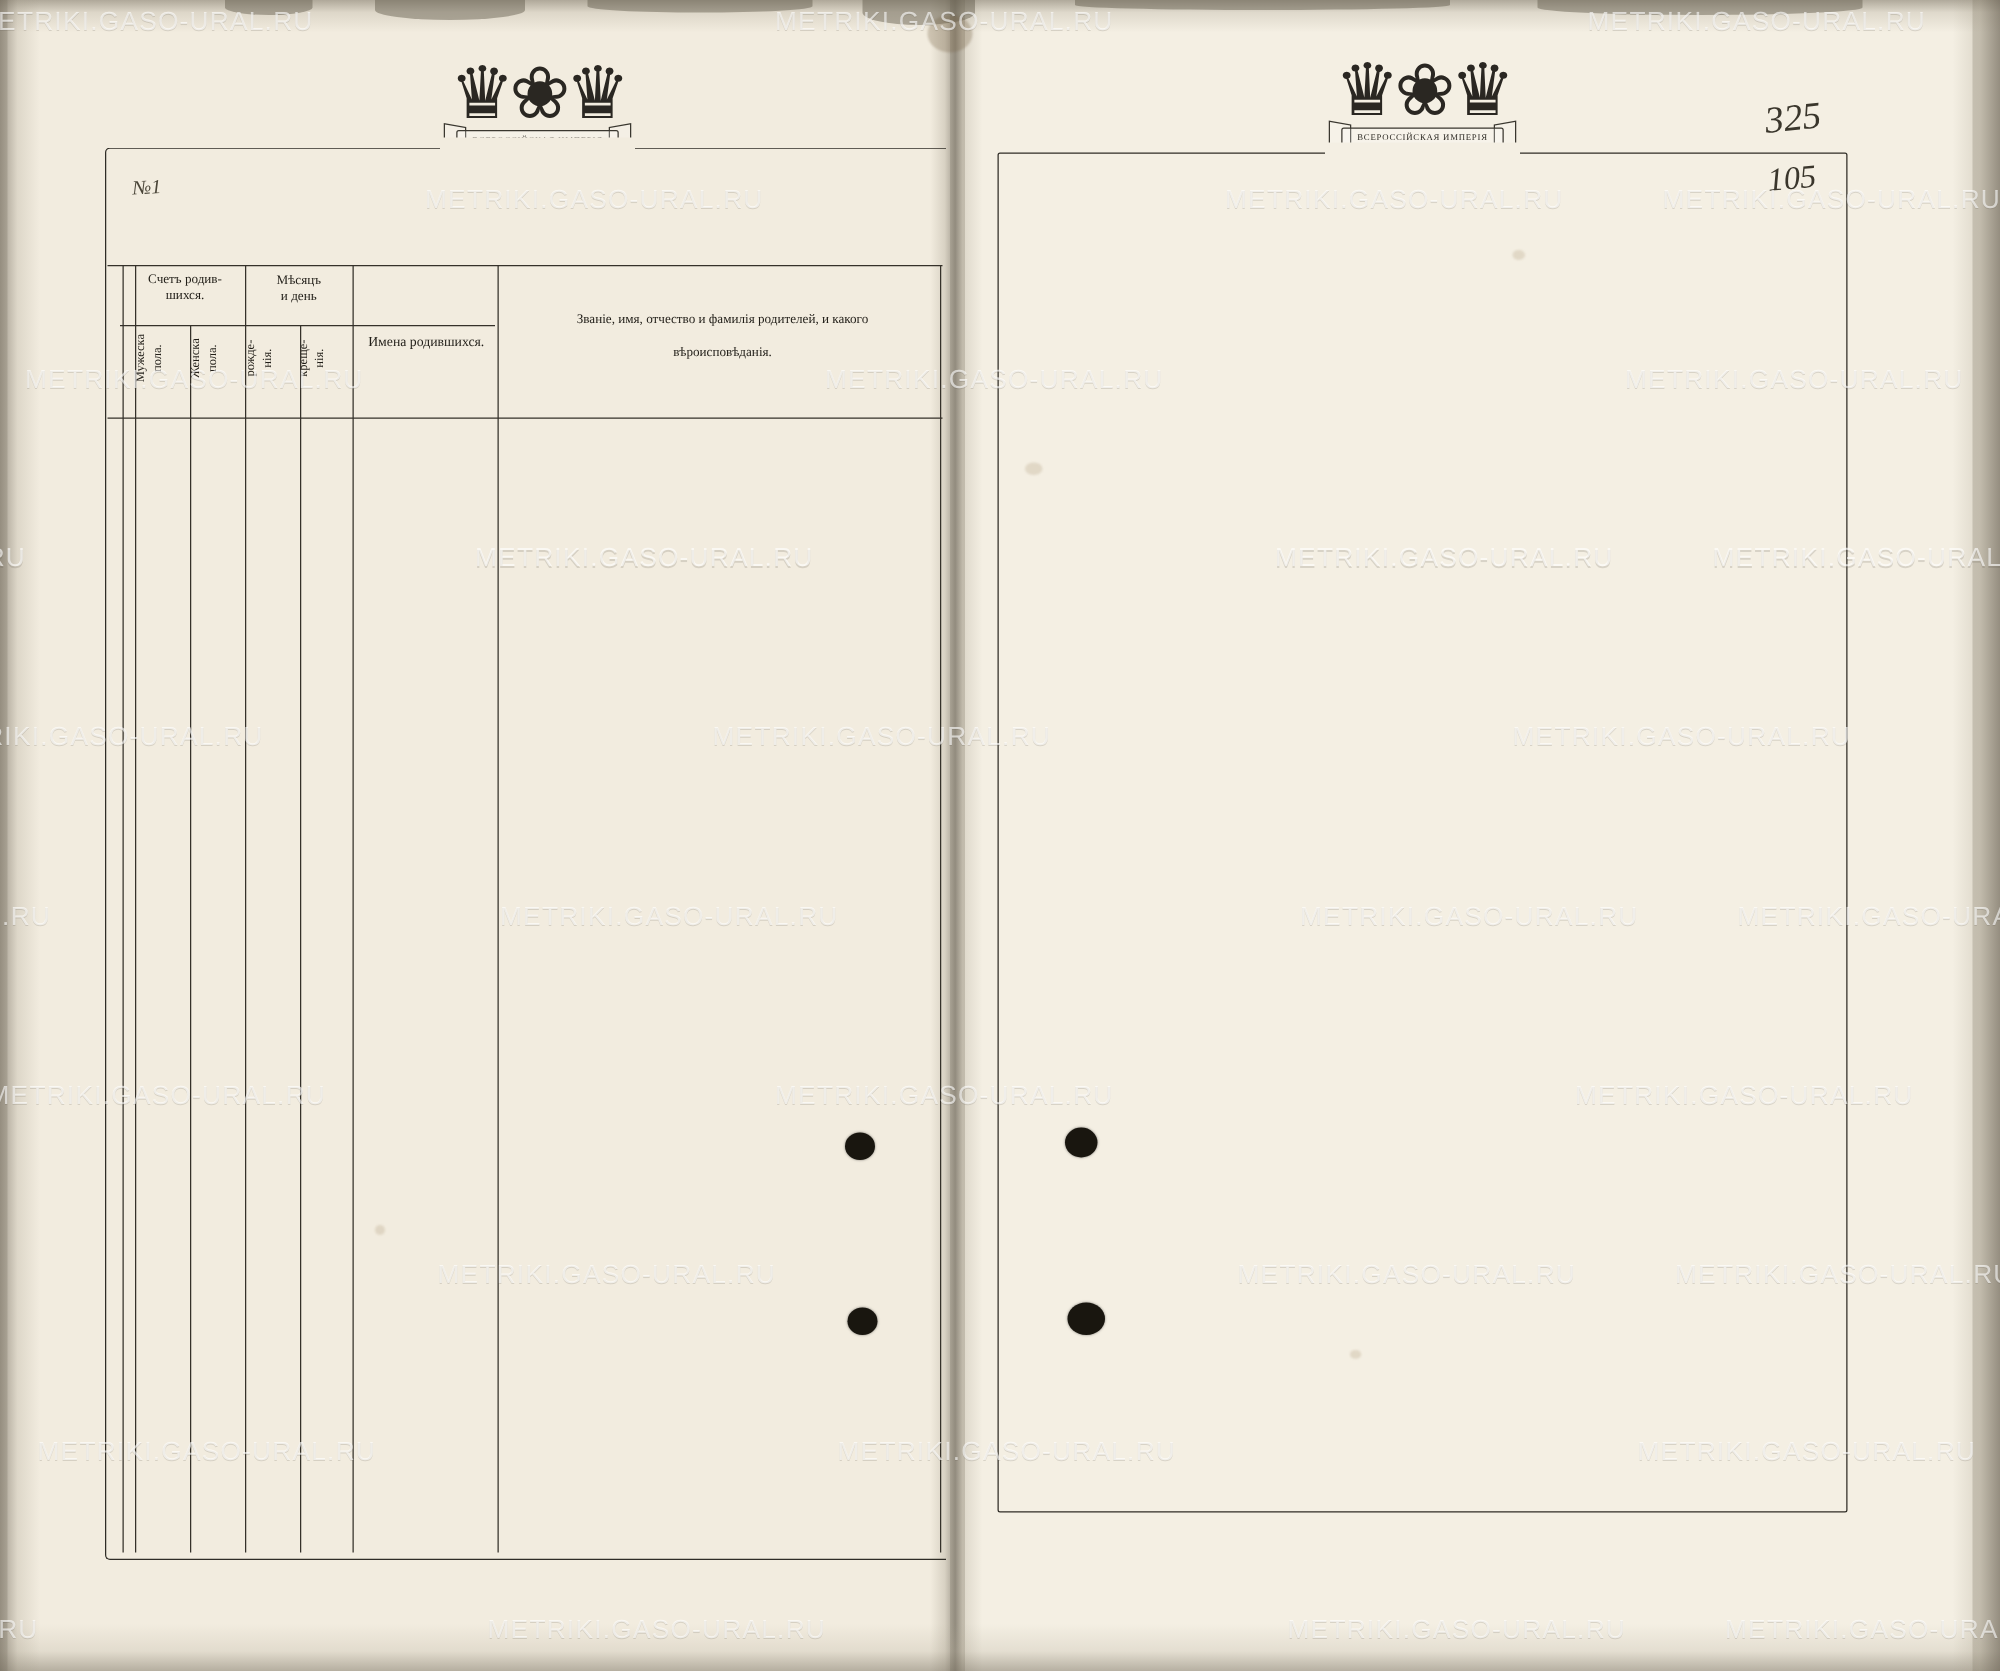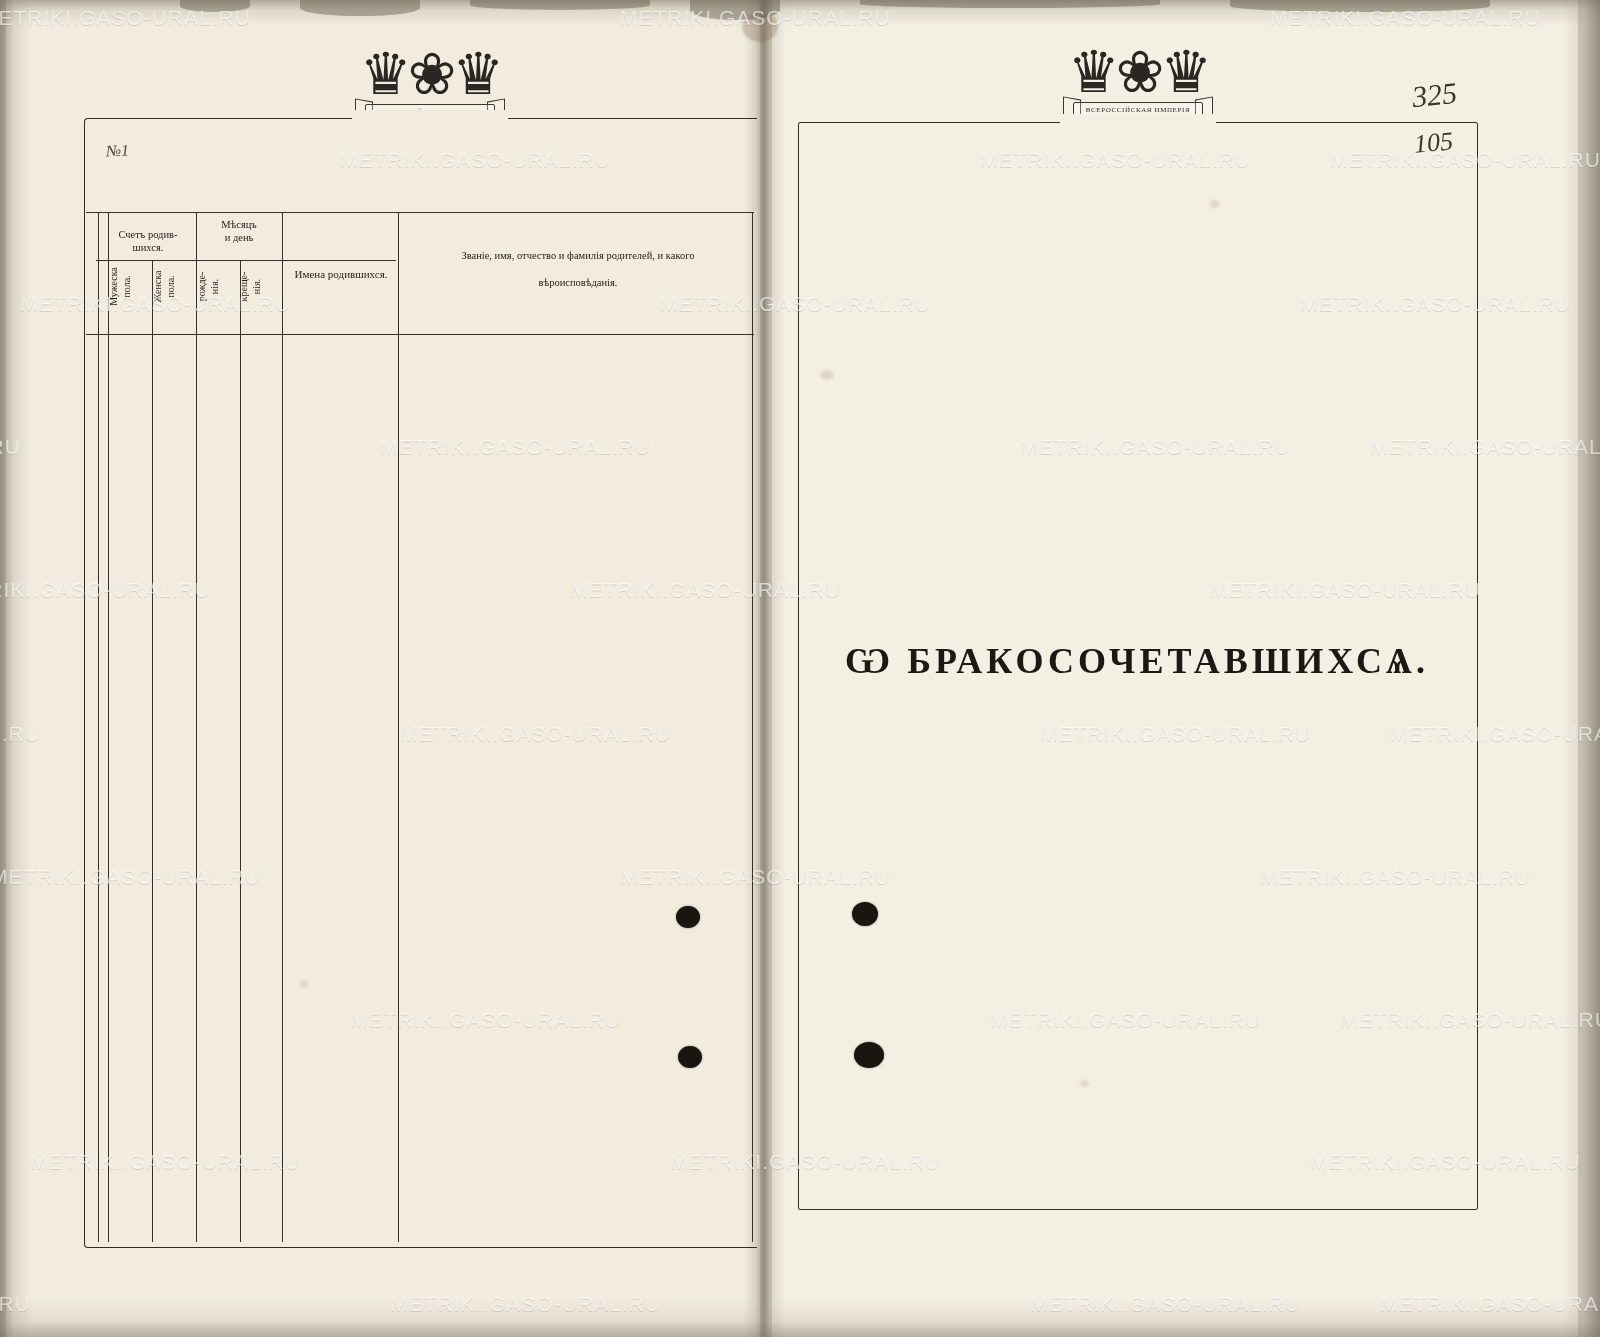"Счетъ родив-" div.cell-text { top: 16px -> 5px }
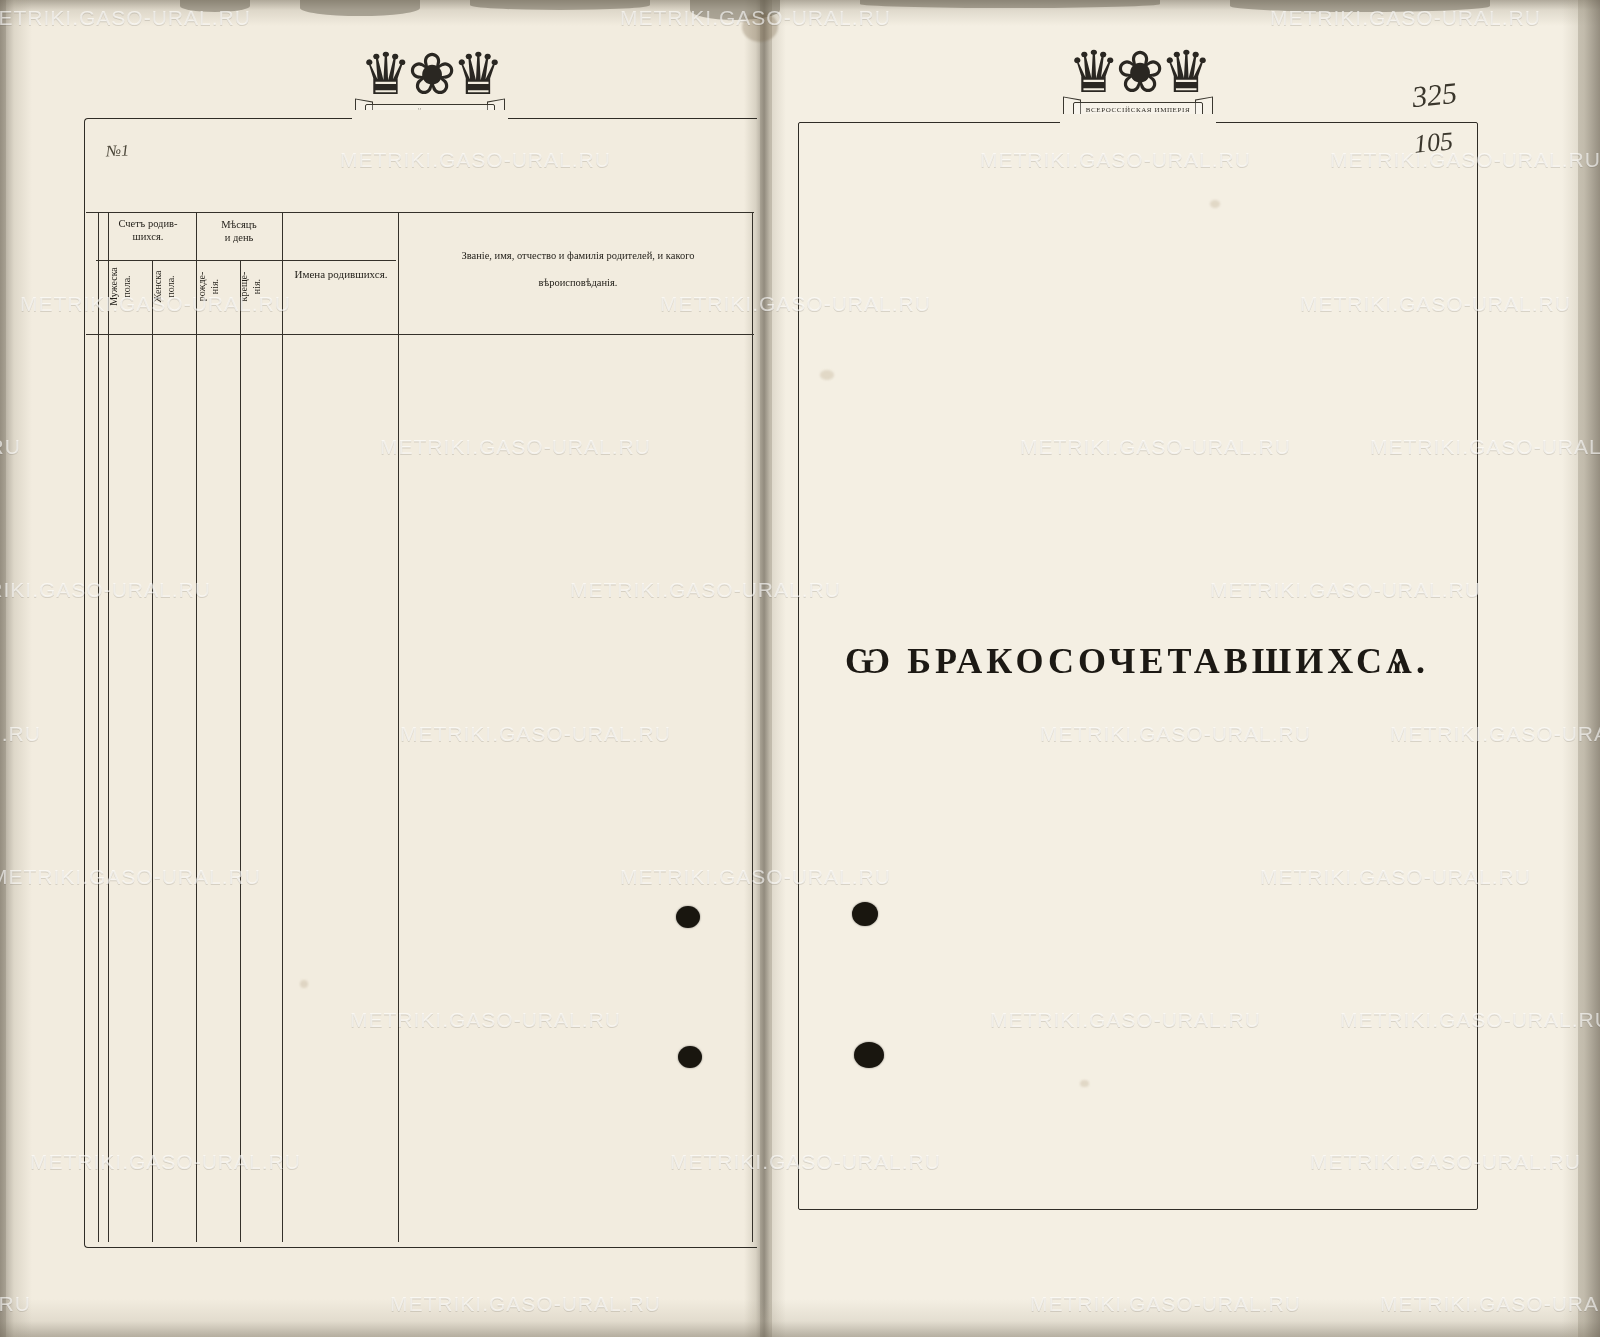"Ѡ БРАКОСОЧЕТАВШИХСѦ." div.part-sub { html: <div>Ѡ БРАКОСОЧЕТАВШИХСѦ.</div> -> none }
